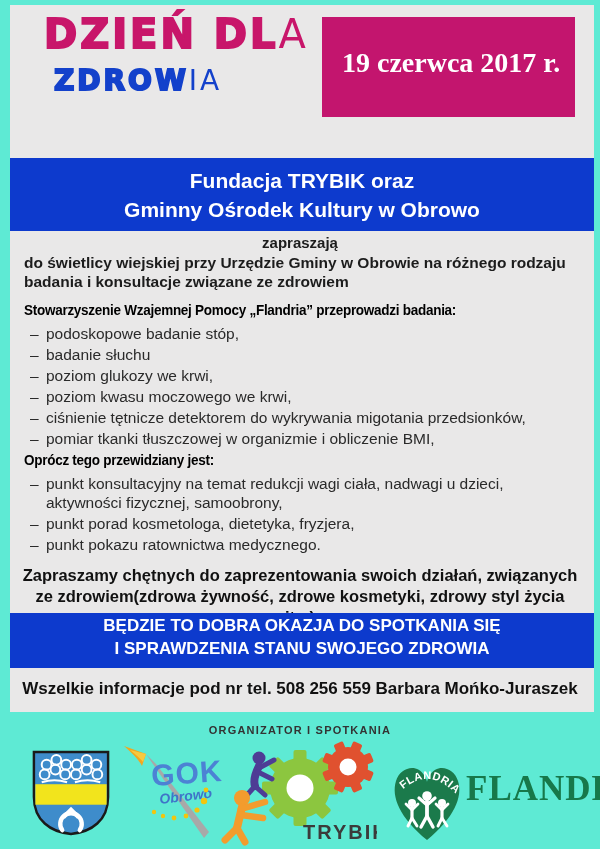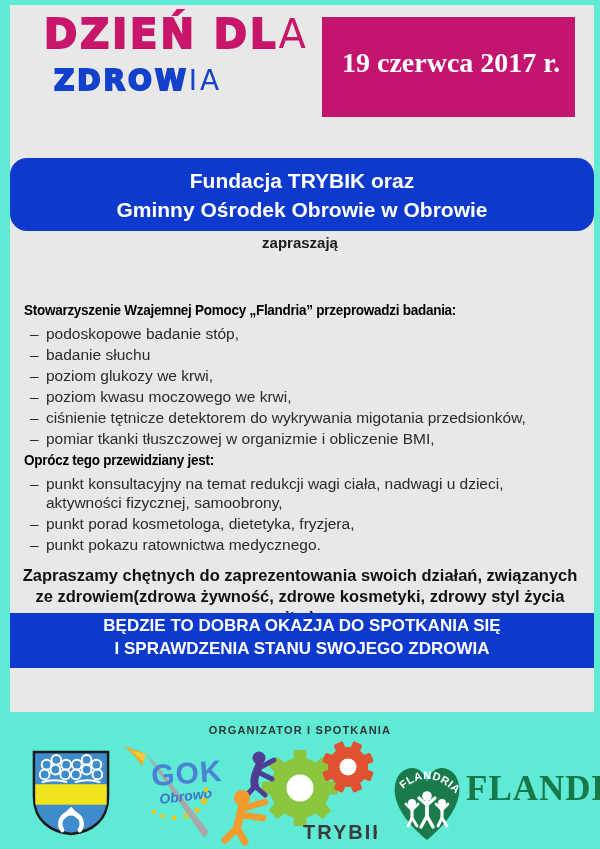"Fundacja TRYBIK oraz" .banner1 { border-radius: 17px -> none }
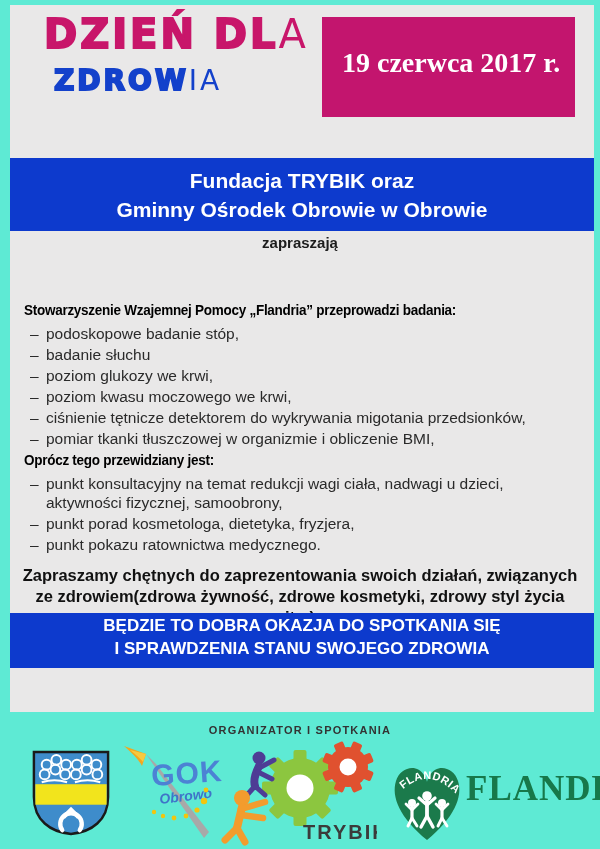"Gminny Ośrodek Obrowie w Obrowie" div { text: Obrowie w Obrowie -> Kultury w Obrowo }
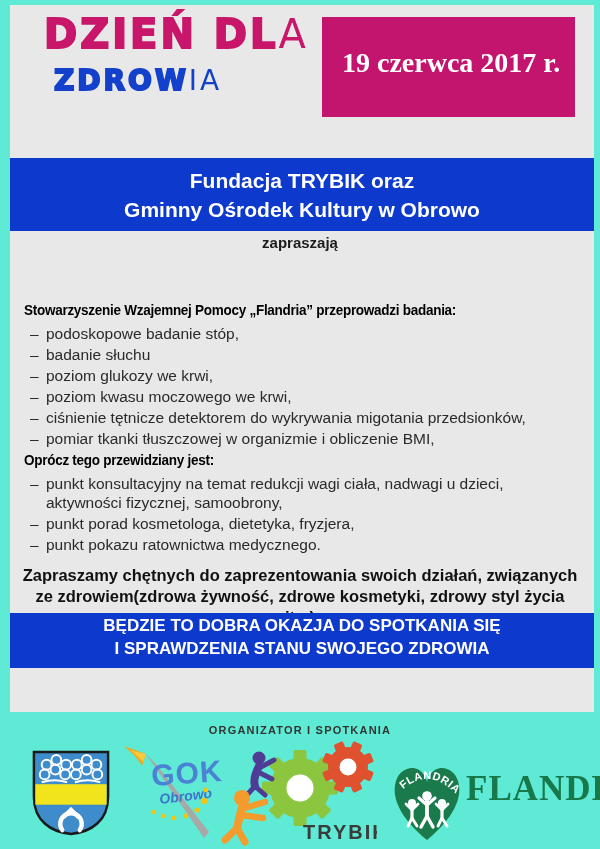"do świetlicy wiejskiej przy Urzędzie" div.invite-body { html: none -> <div>do świetlicy wiejskiej przy Urzędzie Gminy w Obrowie na różnego rodzaju badania i konsultacje związane ze zdrowiem</div> }
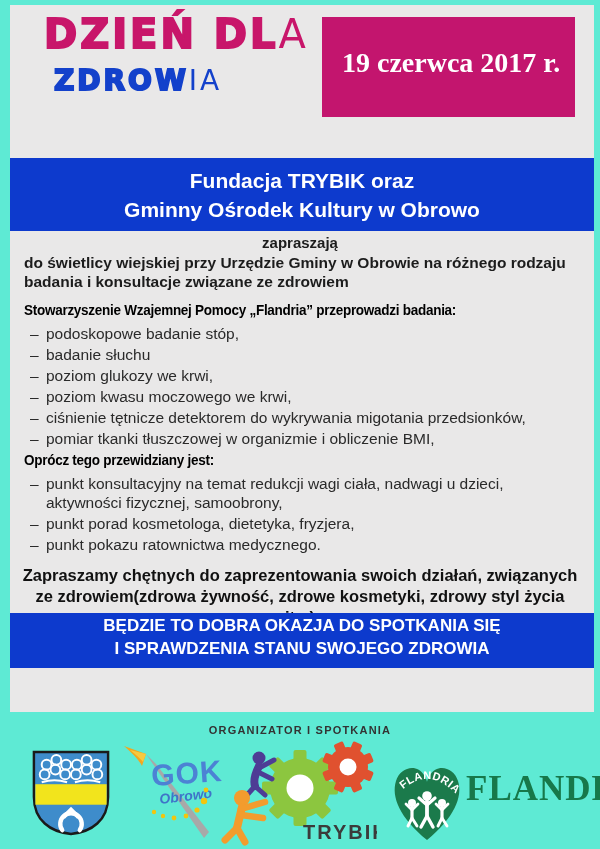"Wszelkie informacje pod nr tel." div.contact { html: none -> <div>Wszelkie informacje pod nr tel. 508 256 559 Barbara Mońko-Juraszek</div> }
